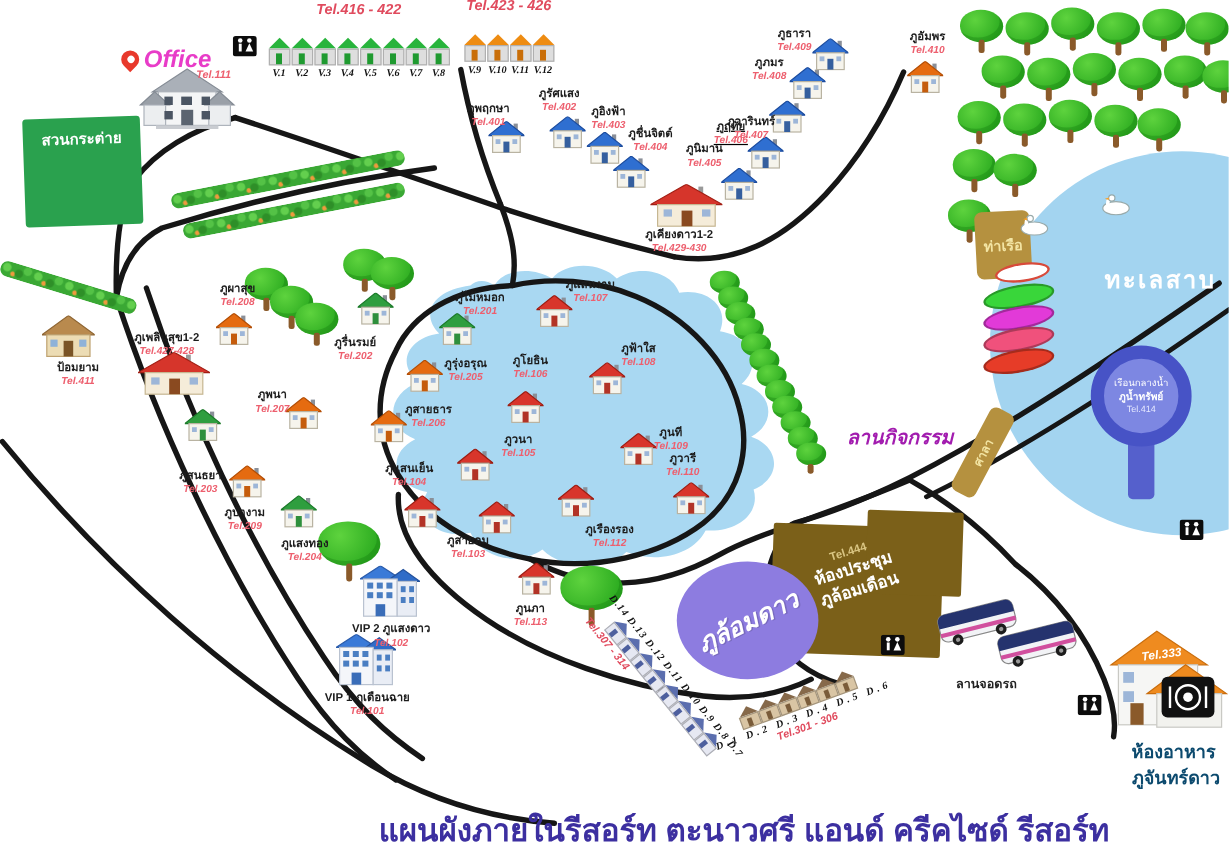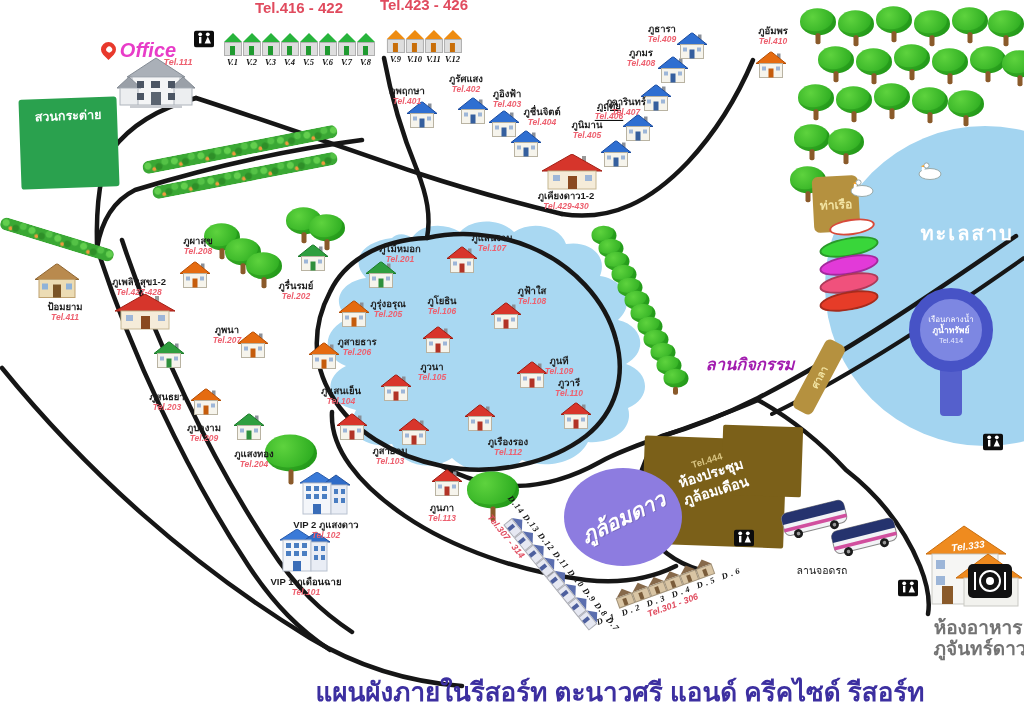"Tel.416 - 422" .vr-tel { font-size: 15px -> 12px; font-style: none -> italic }
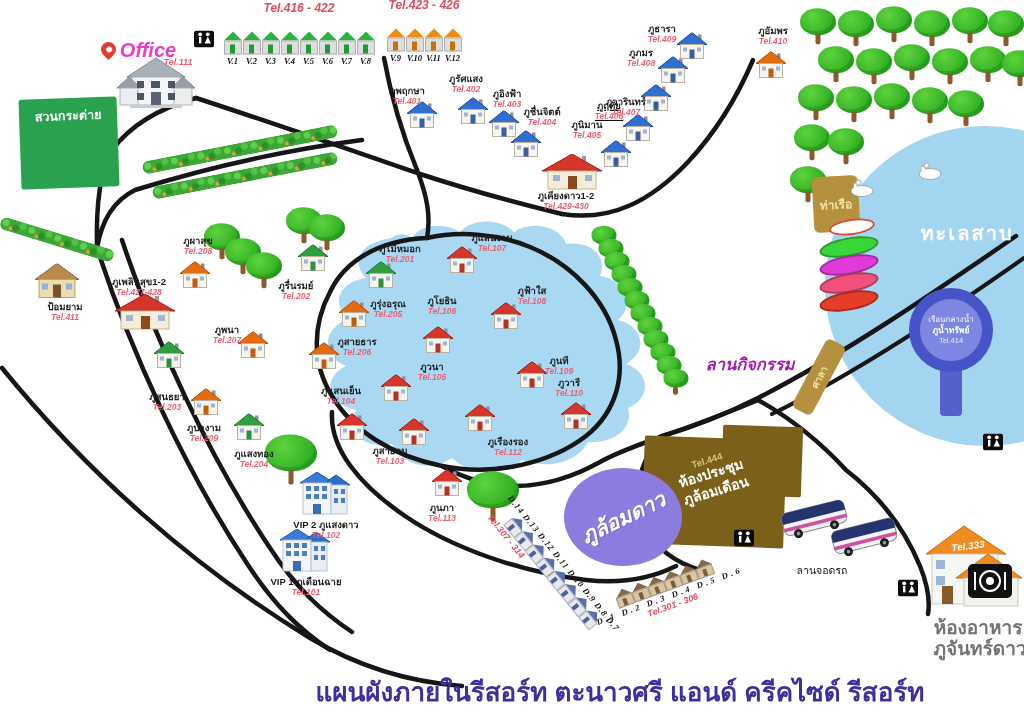"ลานจอดรถ" .parking { font-weight: normal -> bold }
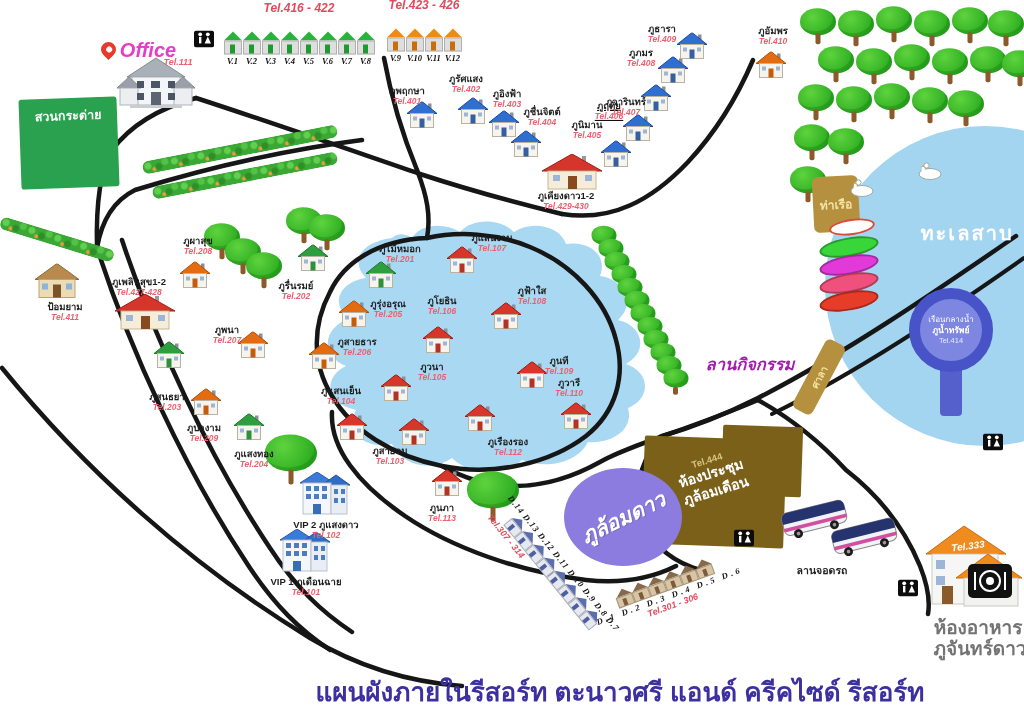"ห้องอาหาร" .rest-label { color: #737373 -> #0c4a6e; font-size: 19px -> 15px }
